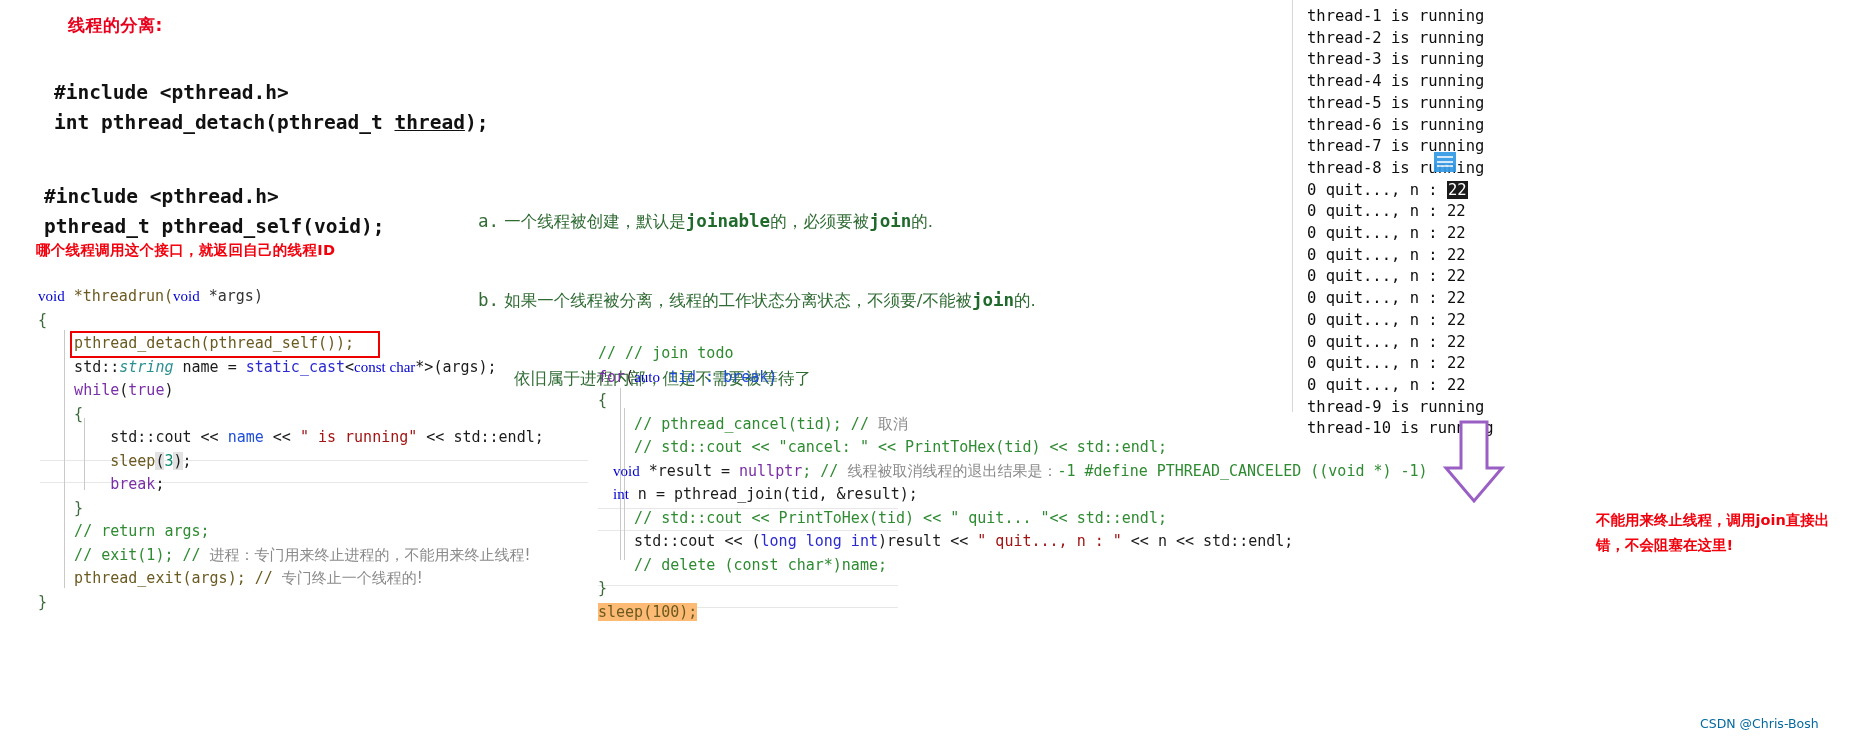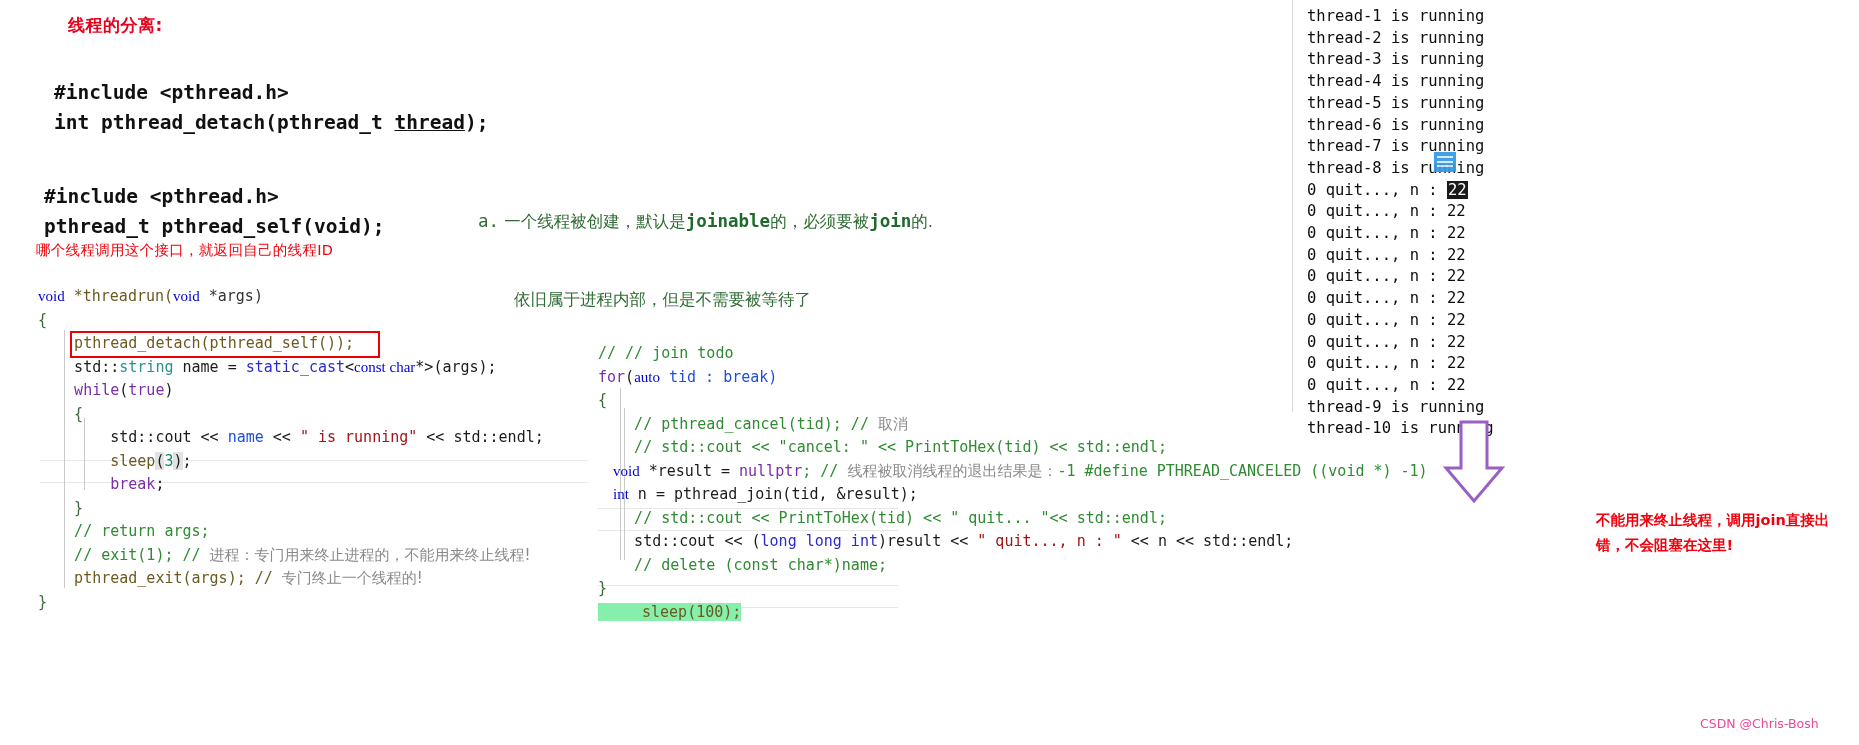"哪个线程调用这个接口，就返回自己的线程ID" #annot-self { font-weight: normal -> bold }
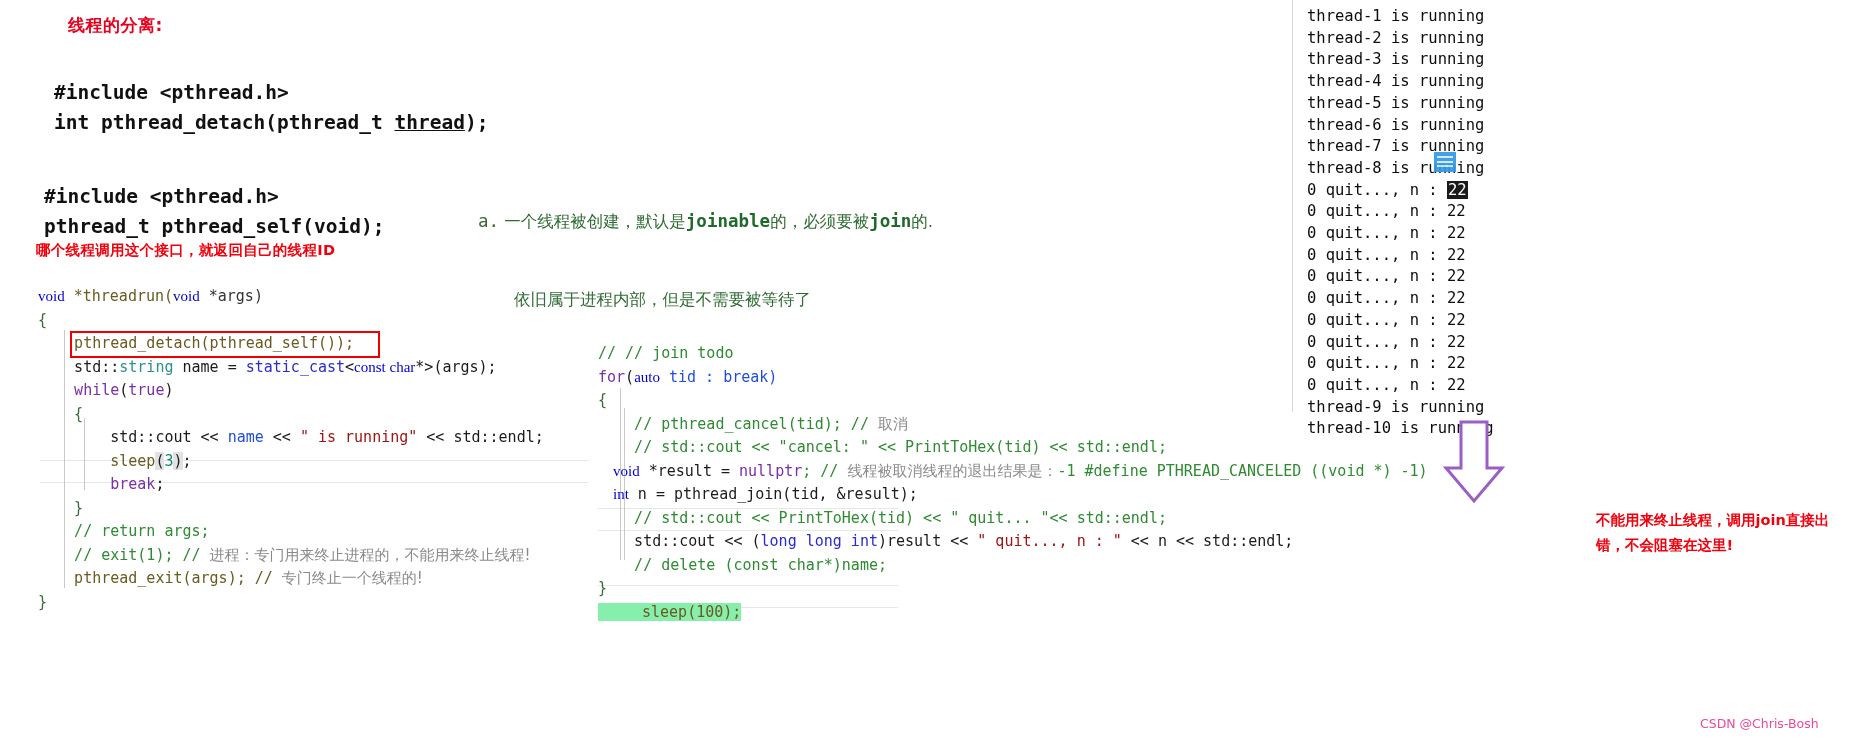"b. 如果一个线程被分离，线程的工作状态分离状态，不须要/不能被join的." span.row { html: none -> <span><span>b.</span><span> 如果一个线程被分离，线程的工作状态分离状态，不须要/不能被</span><span>join</span><span>的.</span></span> }
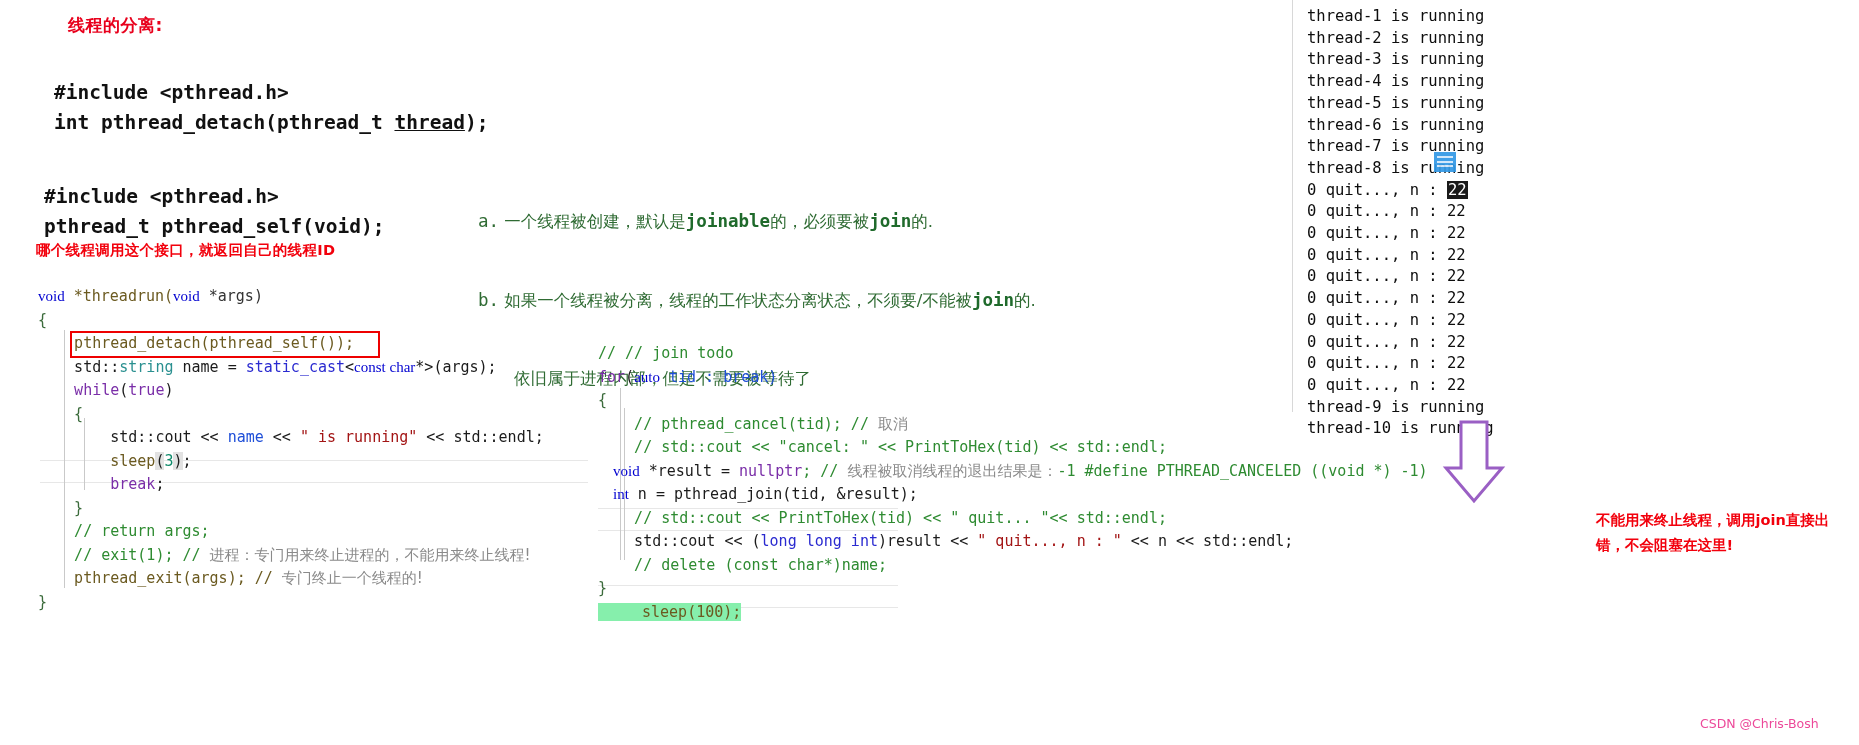"string" .t-type { font-style: none -> italic }
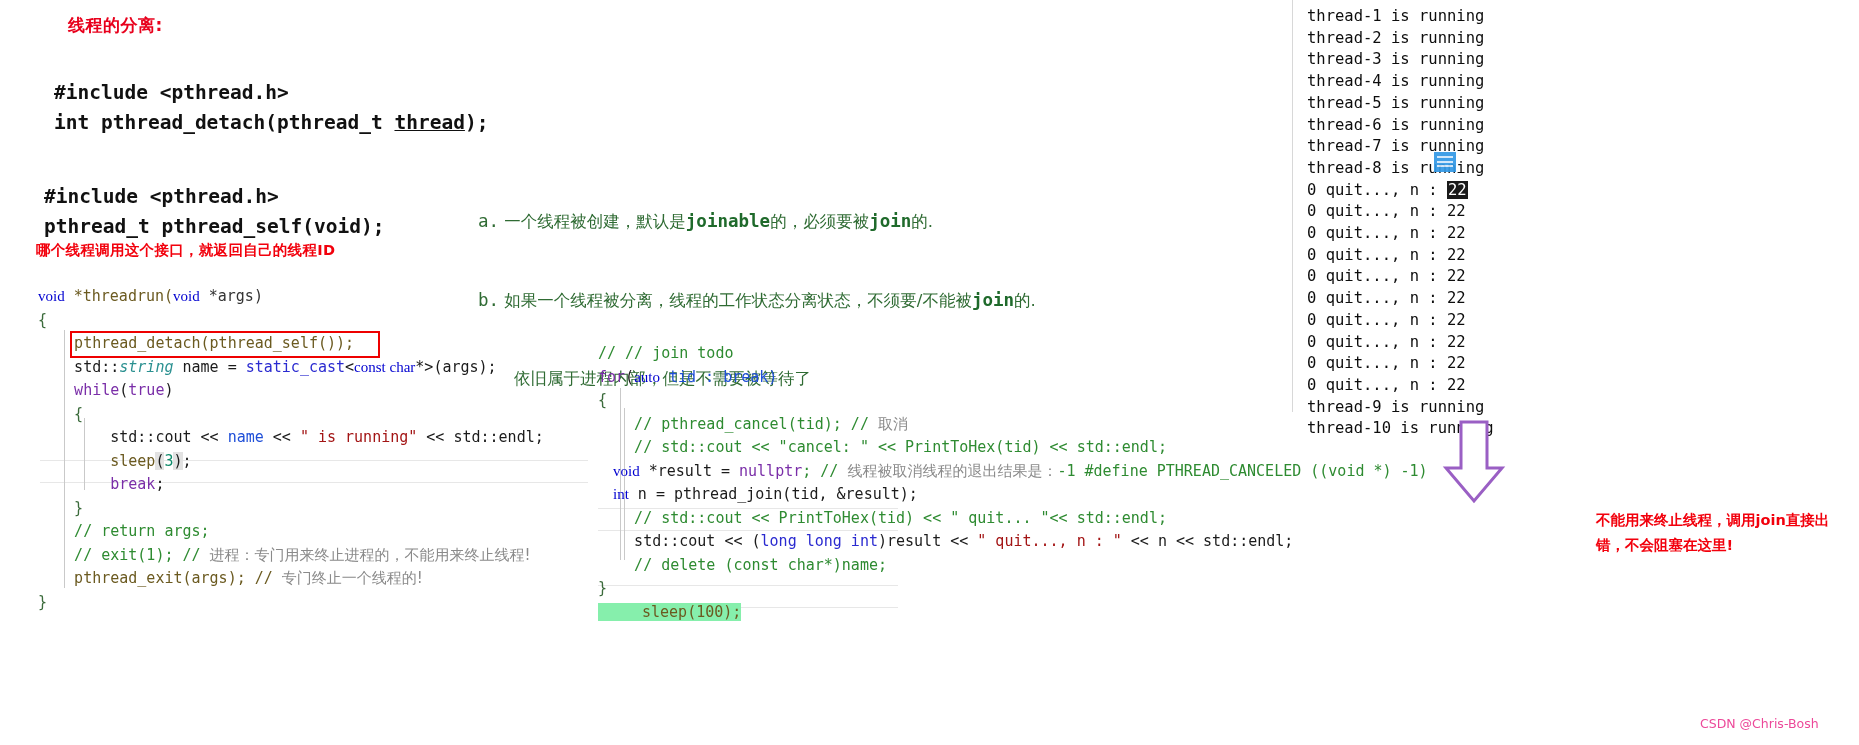"sleep(100);" .sel-blue { background: #86efac -> #fdba74; padding-left: 44px -> none }
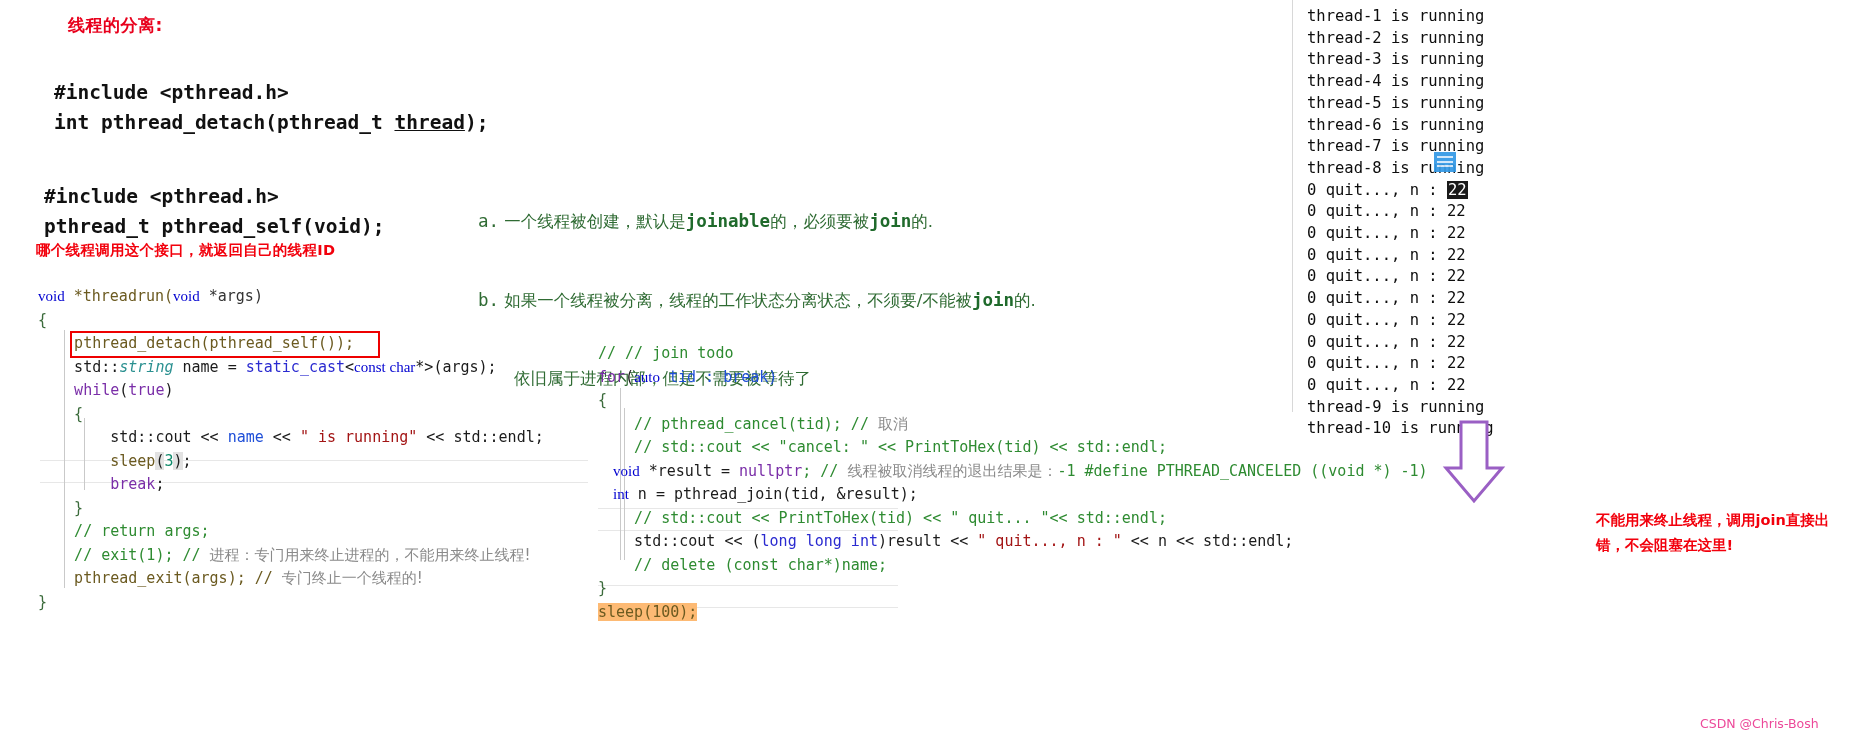"CSDN @Chris-Bosh" #watermark { color: #ec4899 -> #0369a1 }
